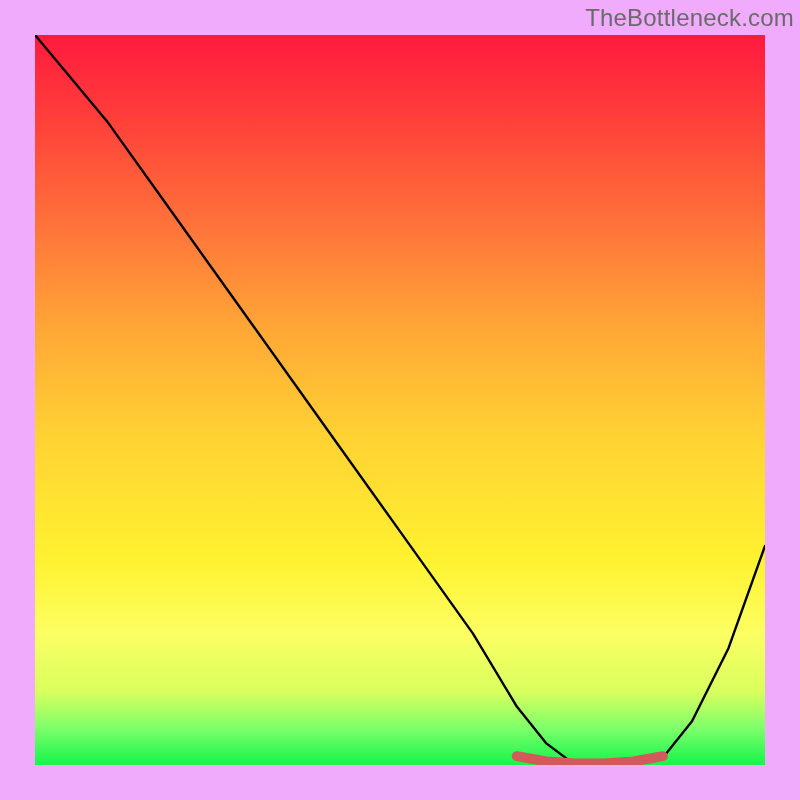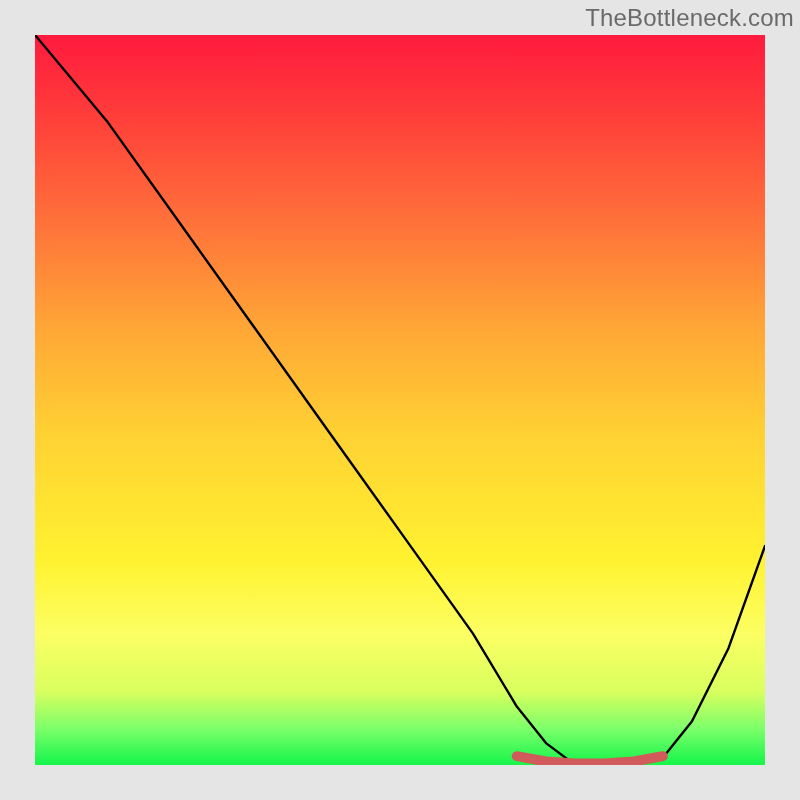"TheBottleneck.com" .frame { background: #e5e5e5 -> #f0abfc }
